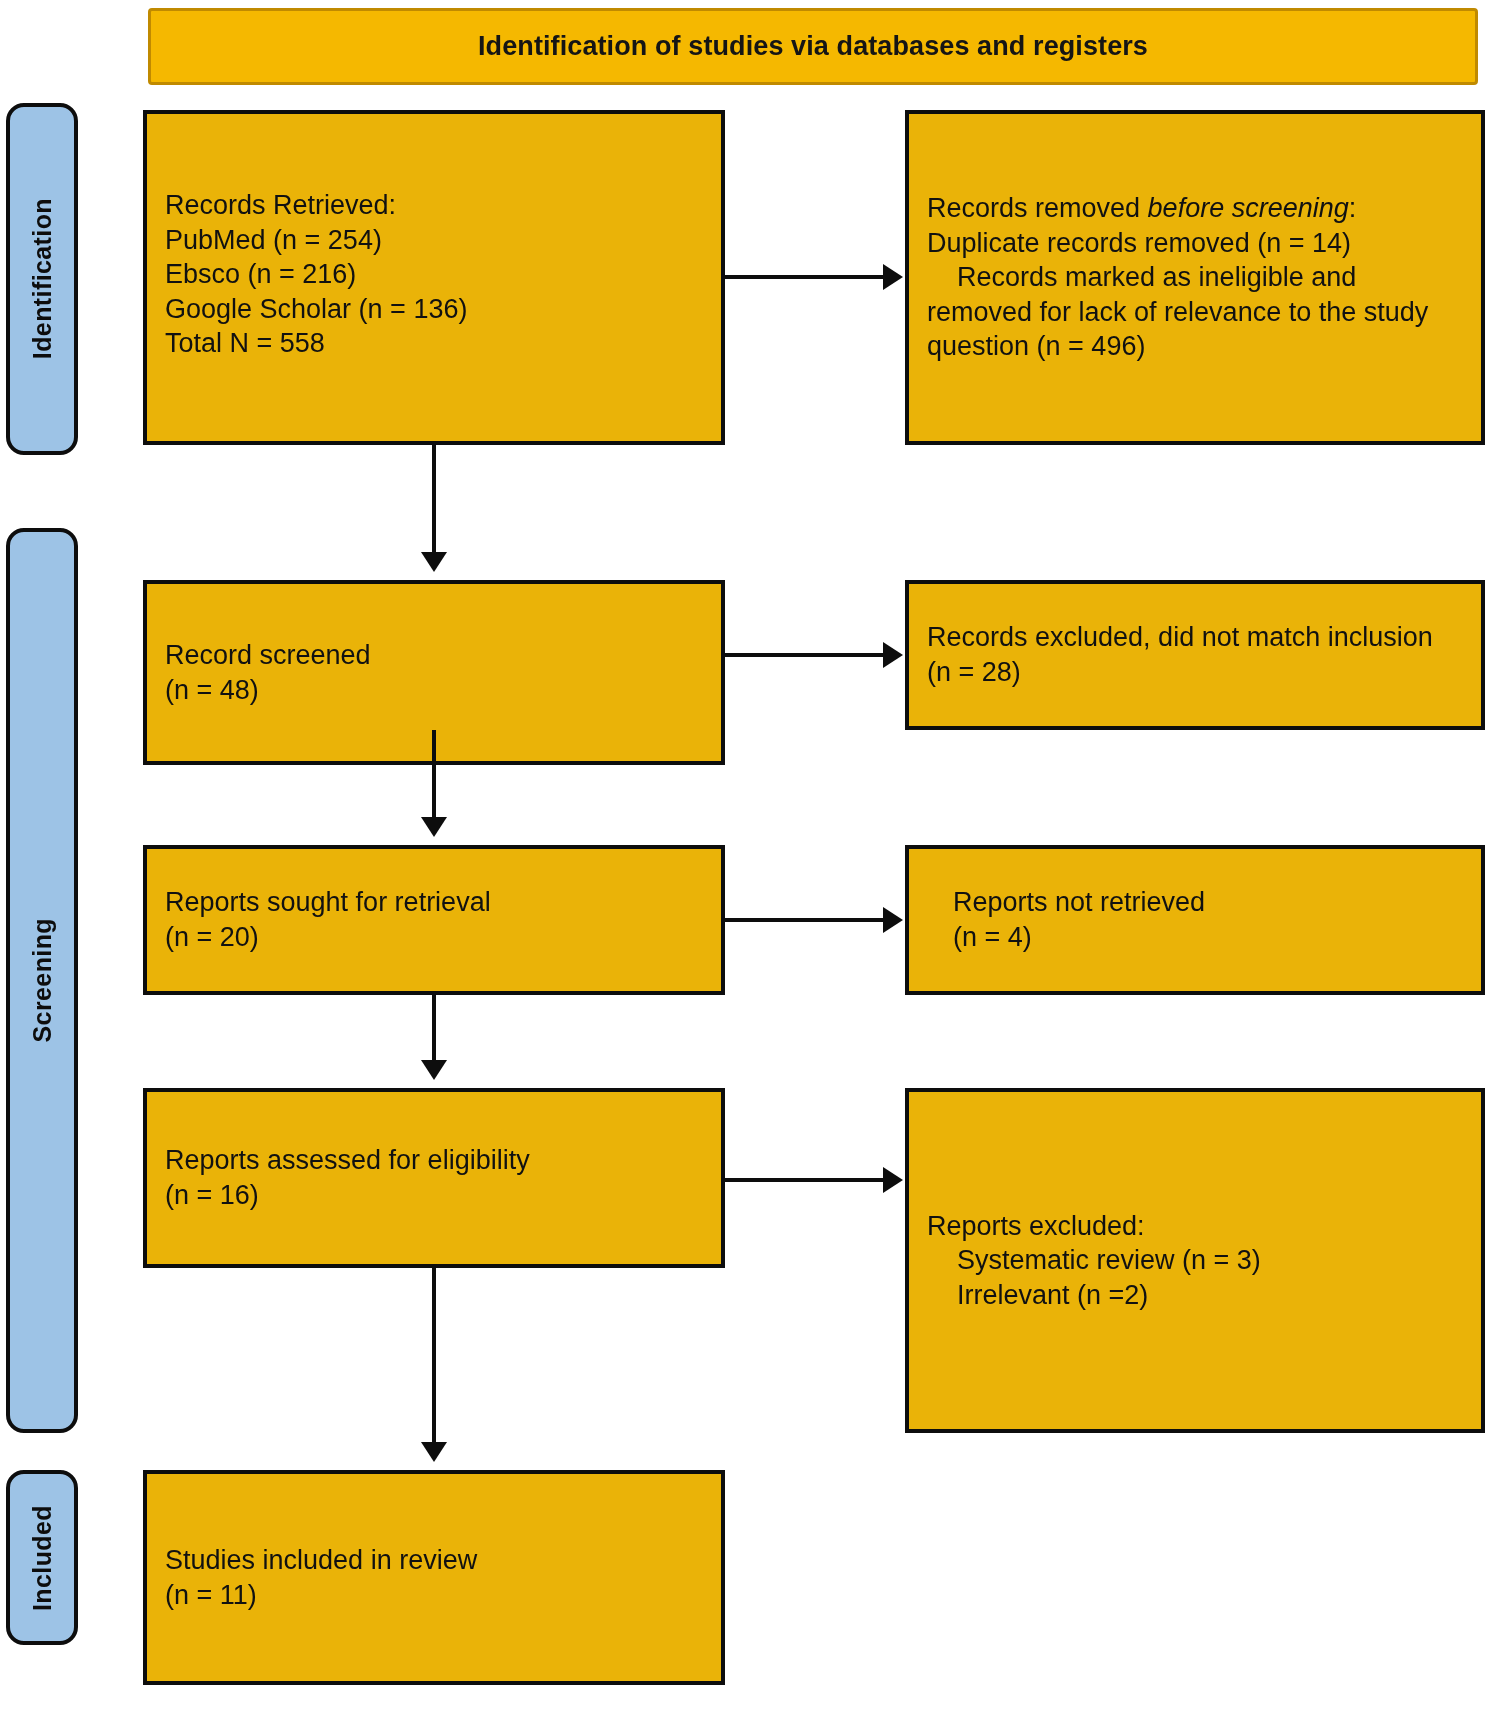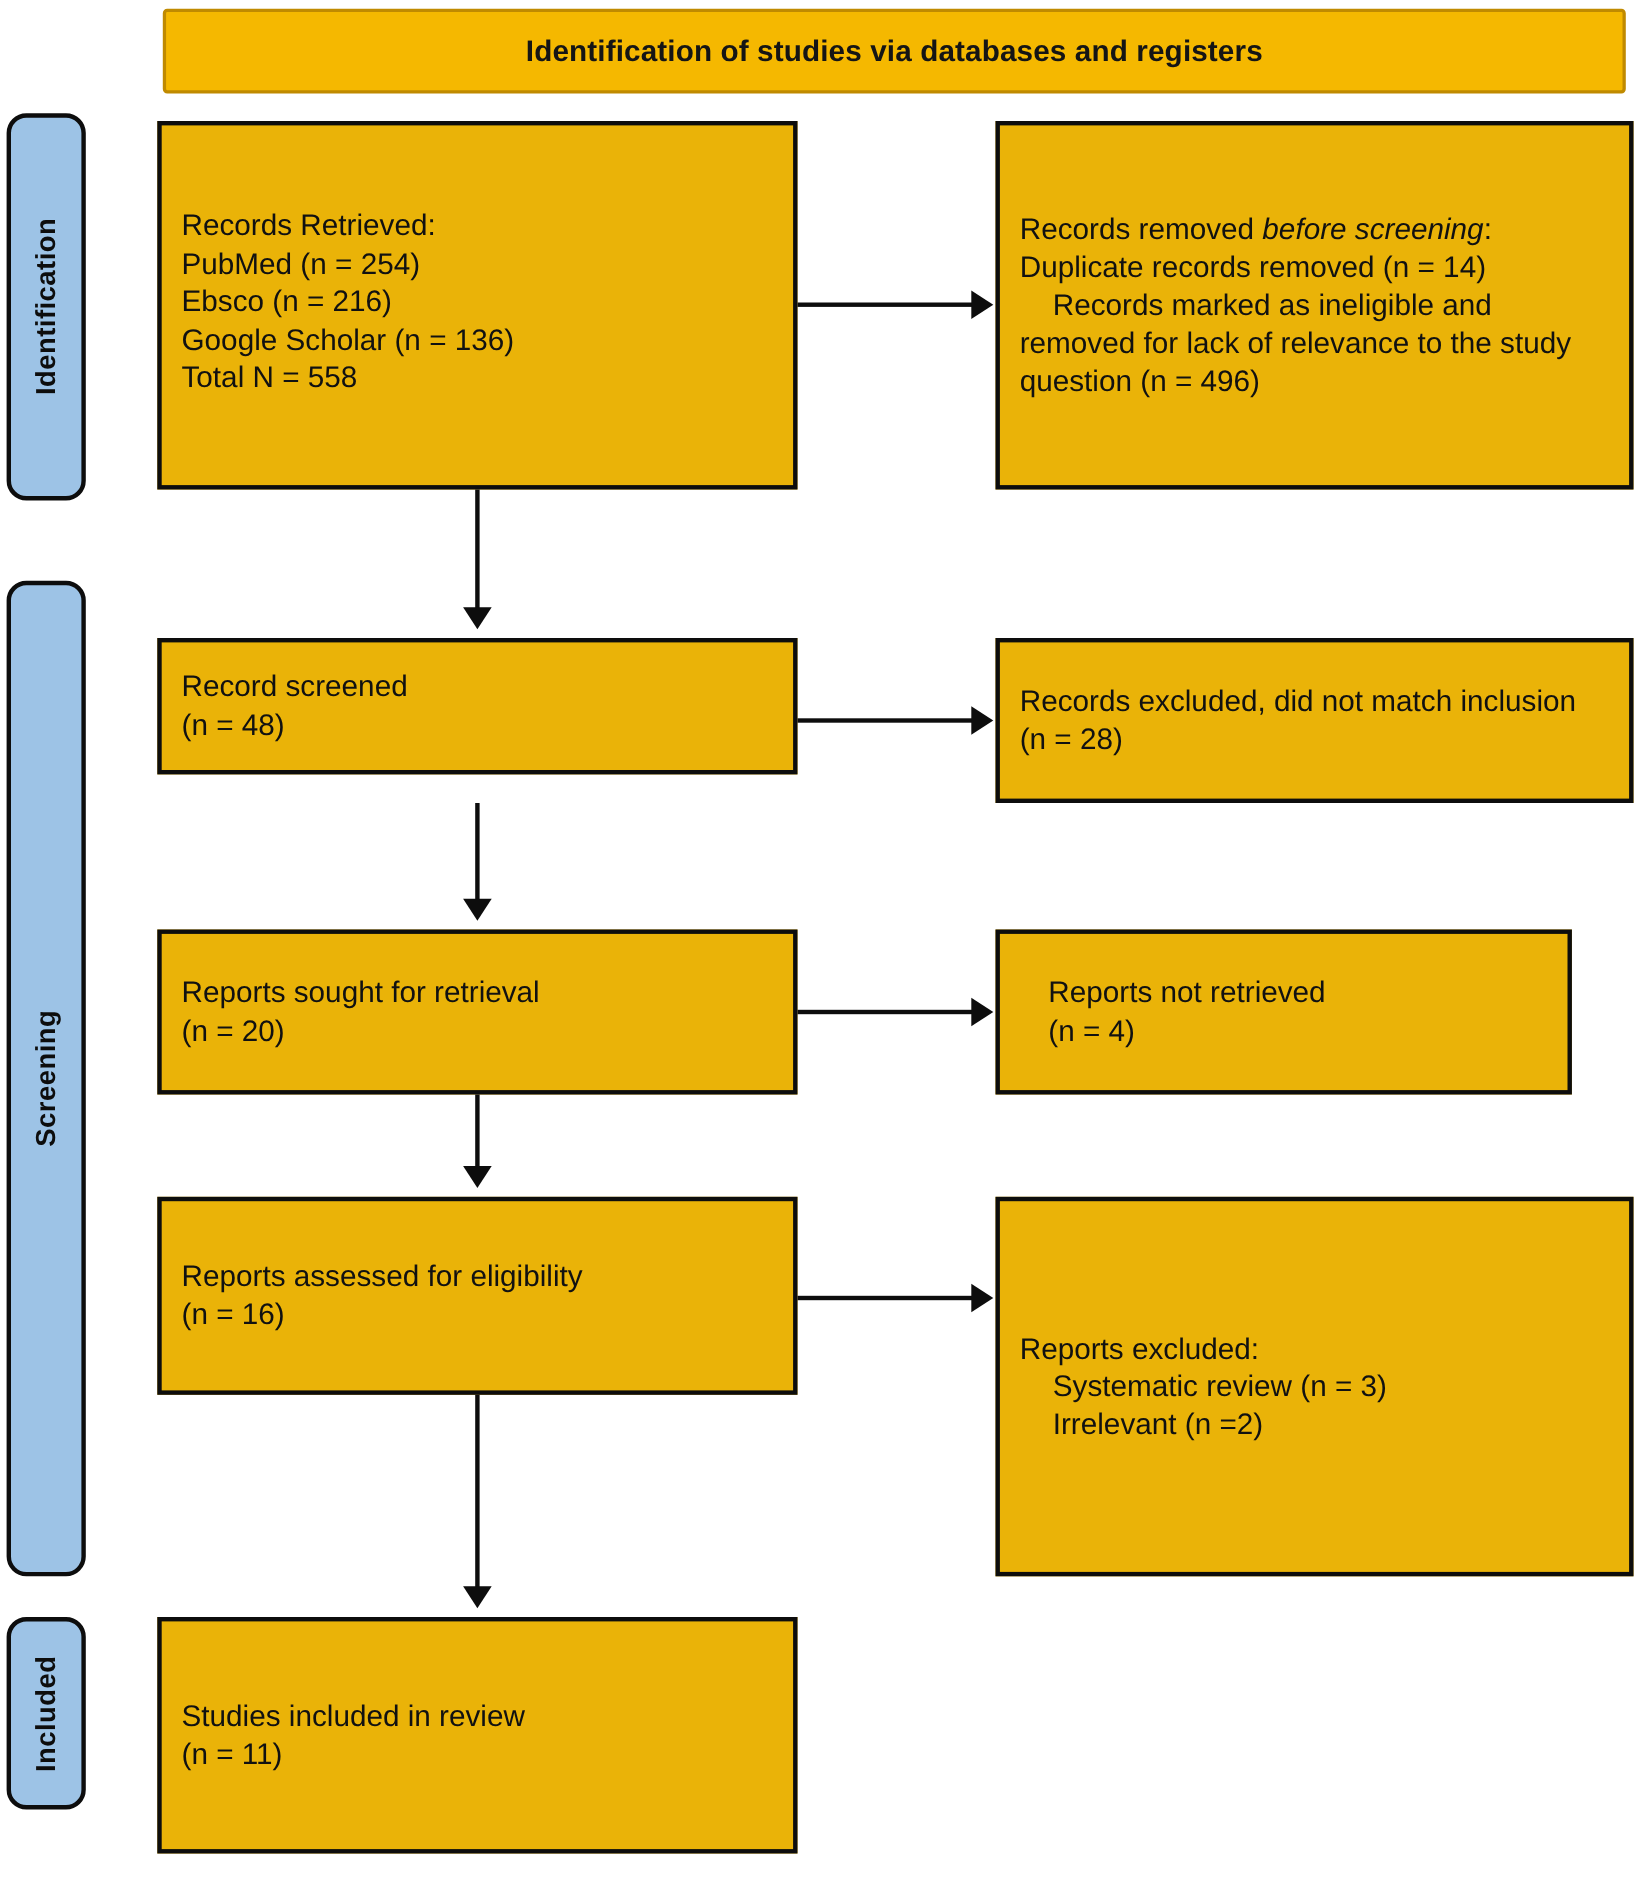"Record screened" #box-record-screened { height: 124px -> 185px }
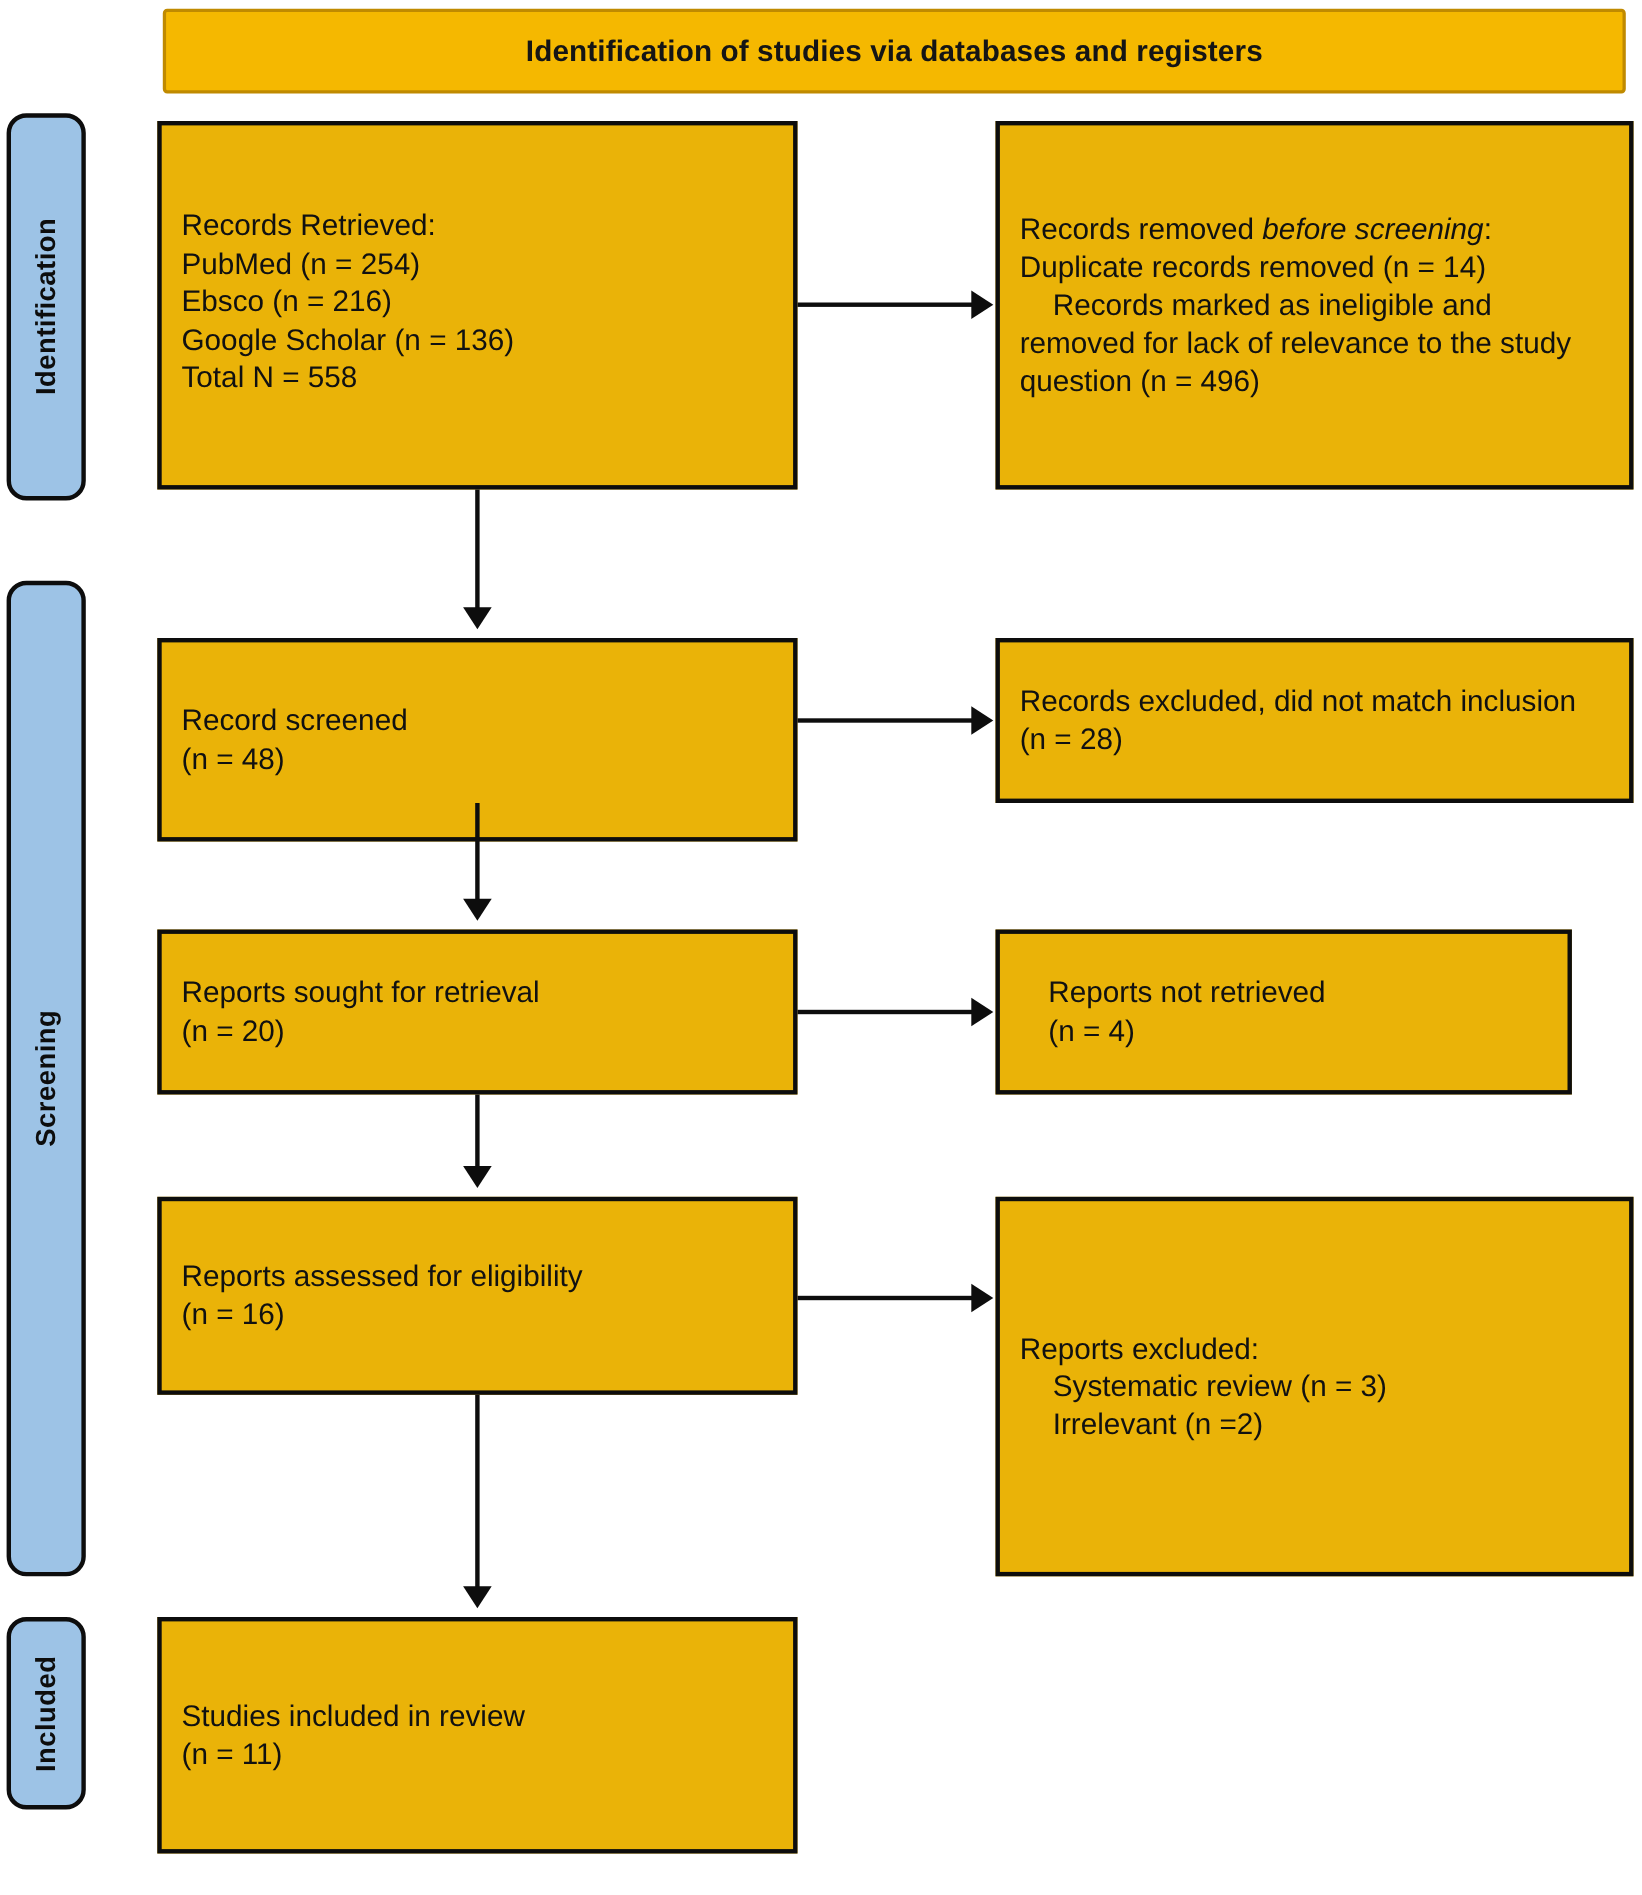"Reports not retrieved" #box-reports-not-retr { width: 524px -> 580px }
